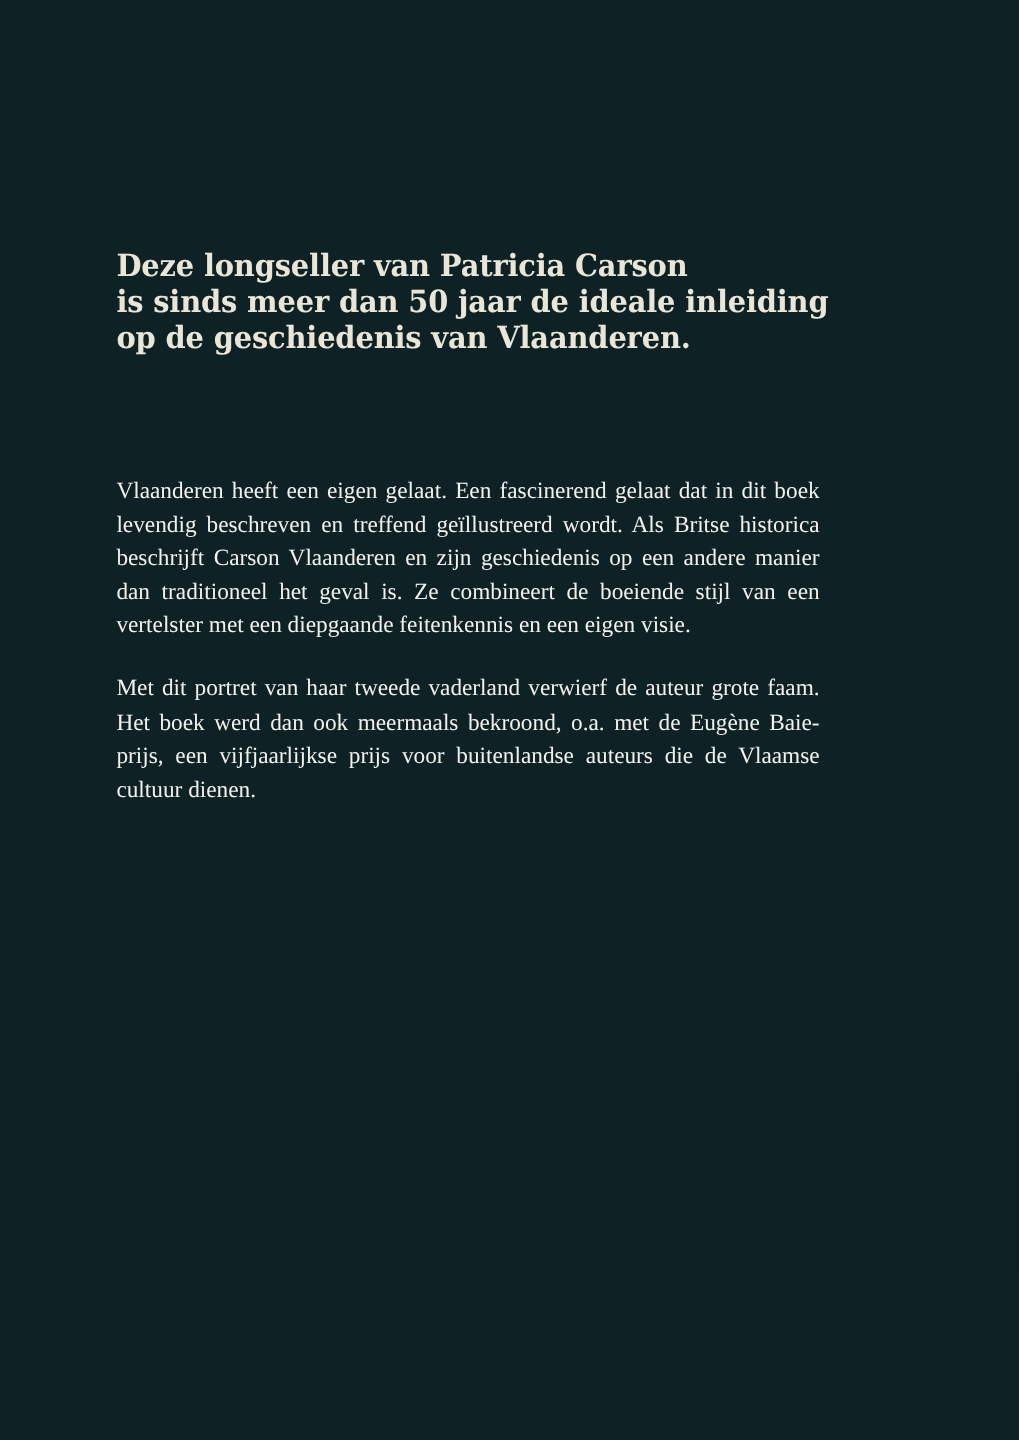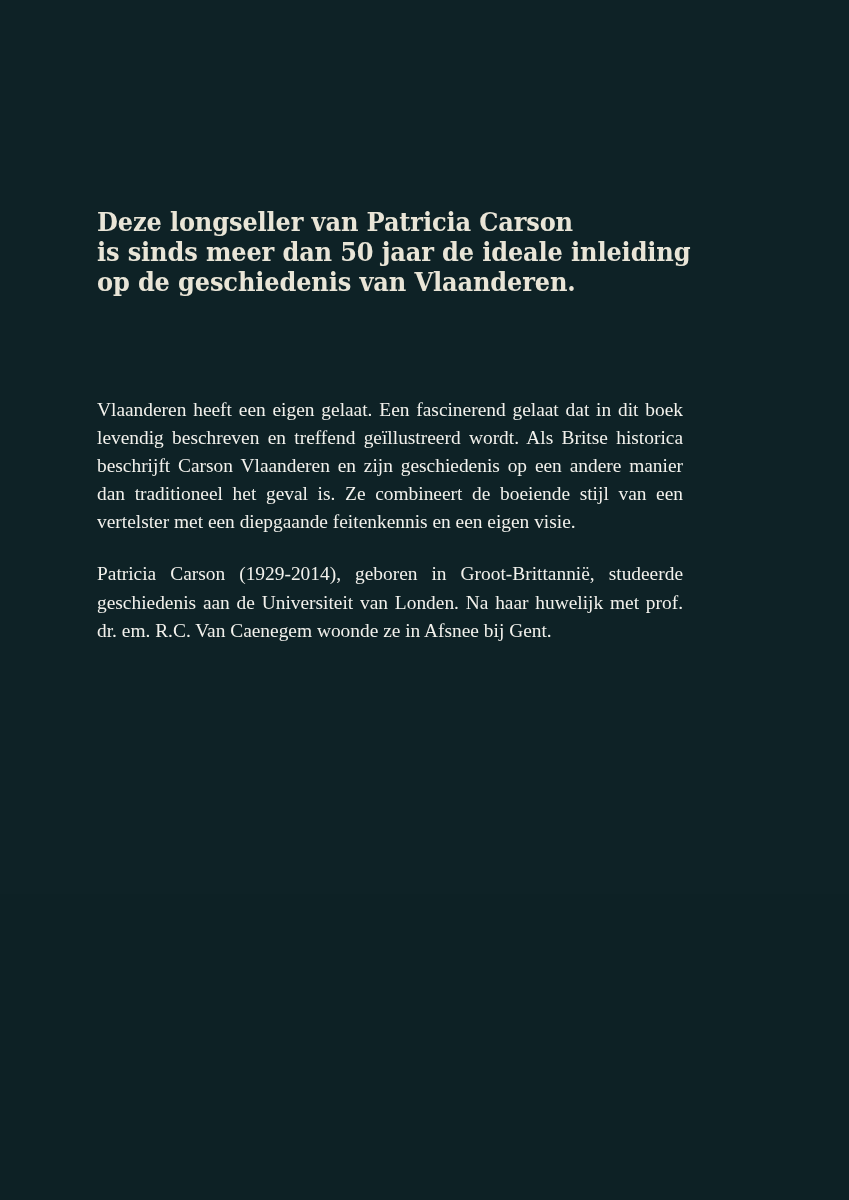"Met dit portret van haar" p.last-line-left { html: none -> <p>Met dit portret van haar tweede vaderland verwierf de auteur grote faam. Het boek werd dan ook meermaals bekroond, o.a. met de Eugène Baie-prijs, een vijfjaarlijkse prijs voor buitenlandse auteurs die de Vlaamse cultuur dienen.</p> }
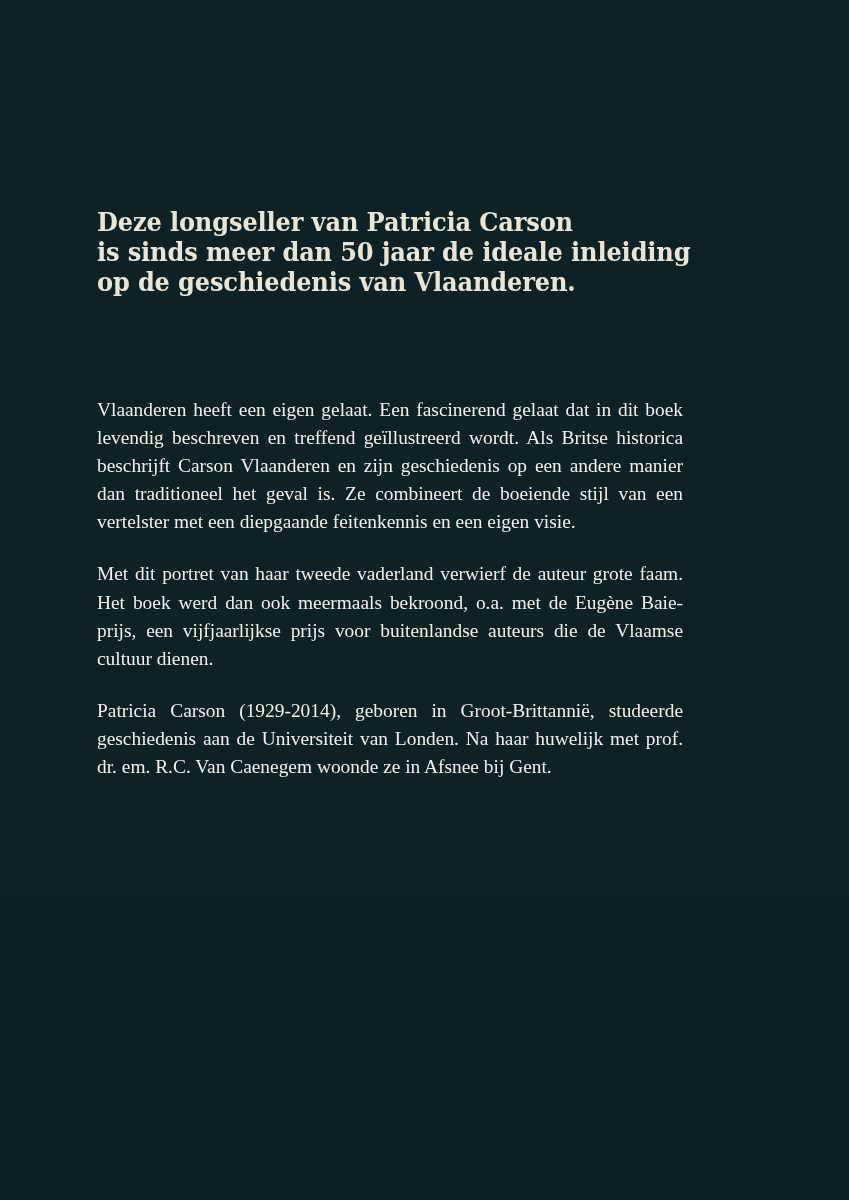"Patricia Carson (1929-2014), geboren in" p.last-line-left { html: <p>Patricia Carson (1929-2014), geboren in Groot-Brittannië, studeerde geschiedenis aan de Universiteit van Londen. Na haar huwelijk met prof. dr. em. R.C. Van Caenegem woonde ze in Afsnee bij Gent.</p> -> none }
